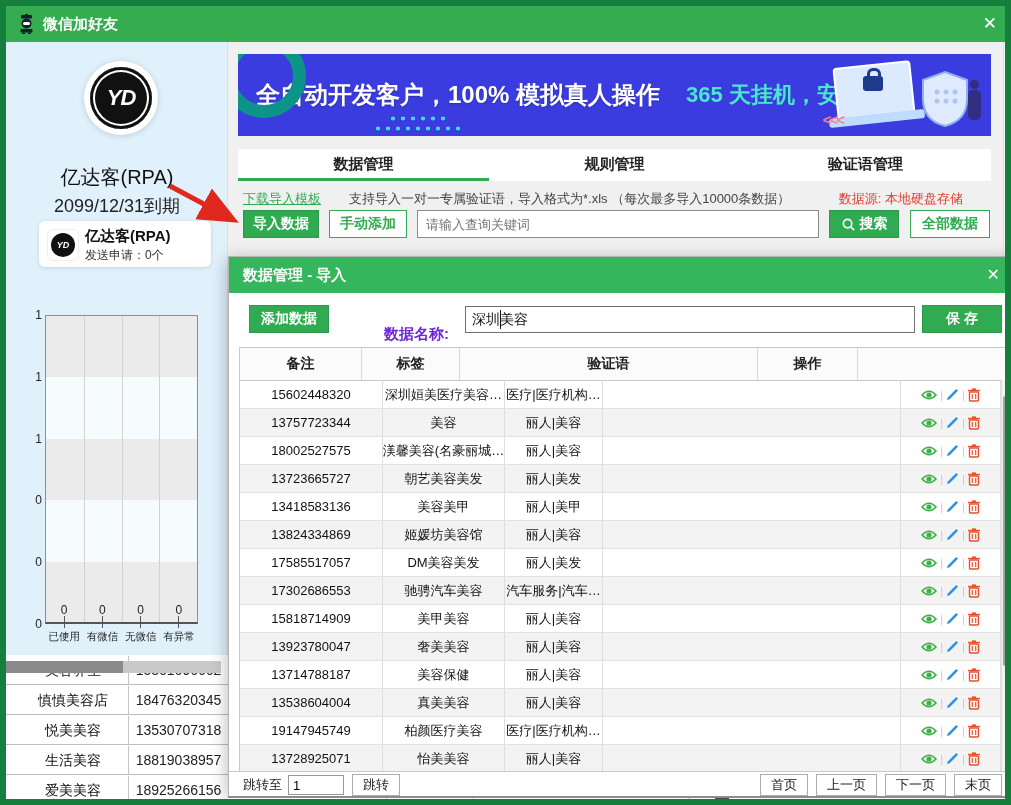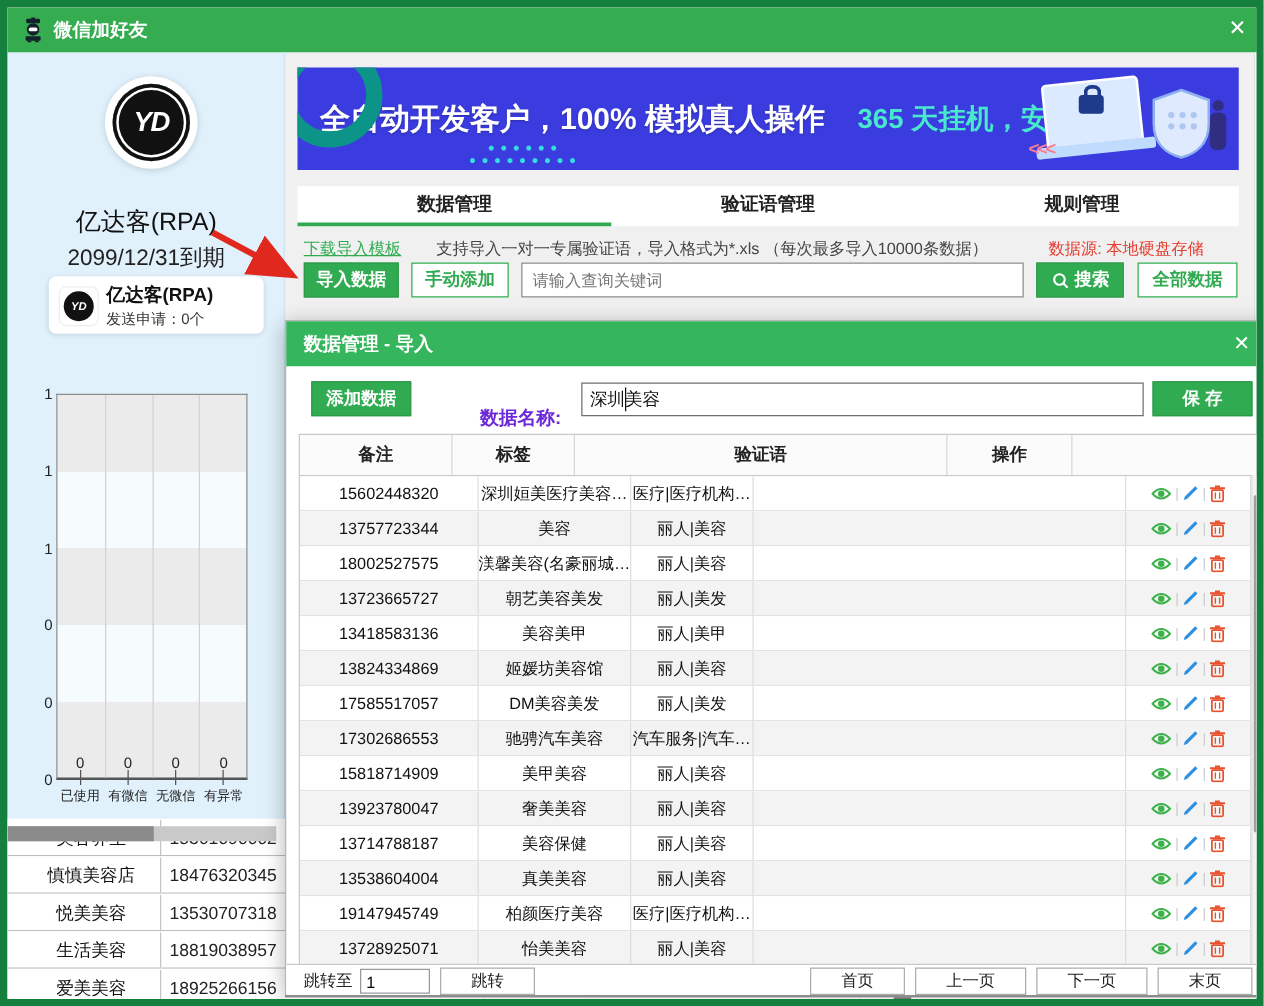"验证语管理" div.tab { order: before "规则管理" -> after "规则管理" }
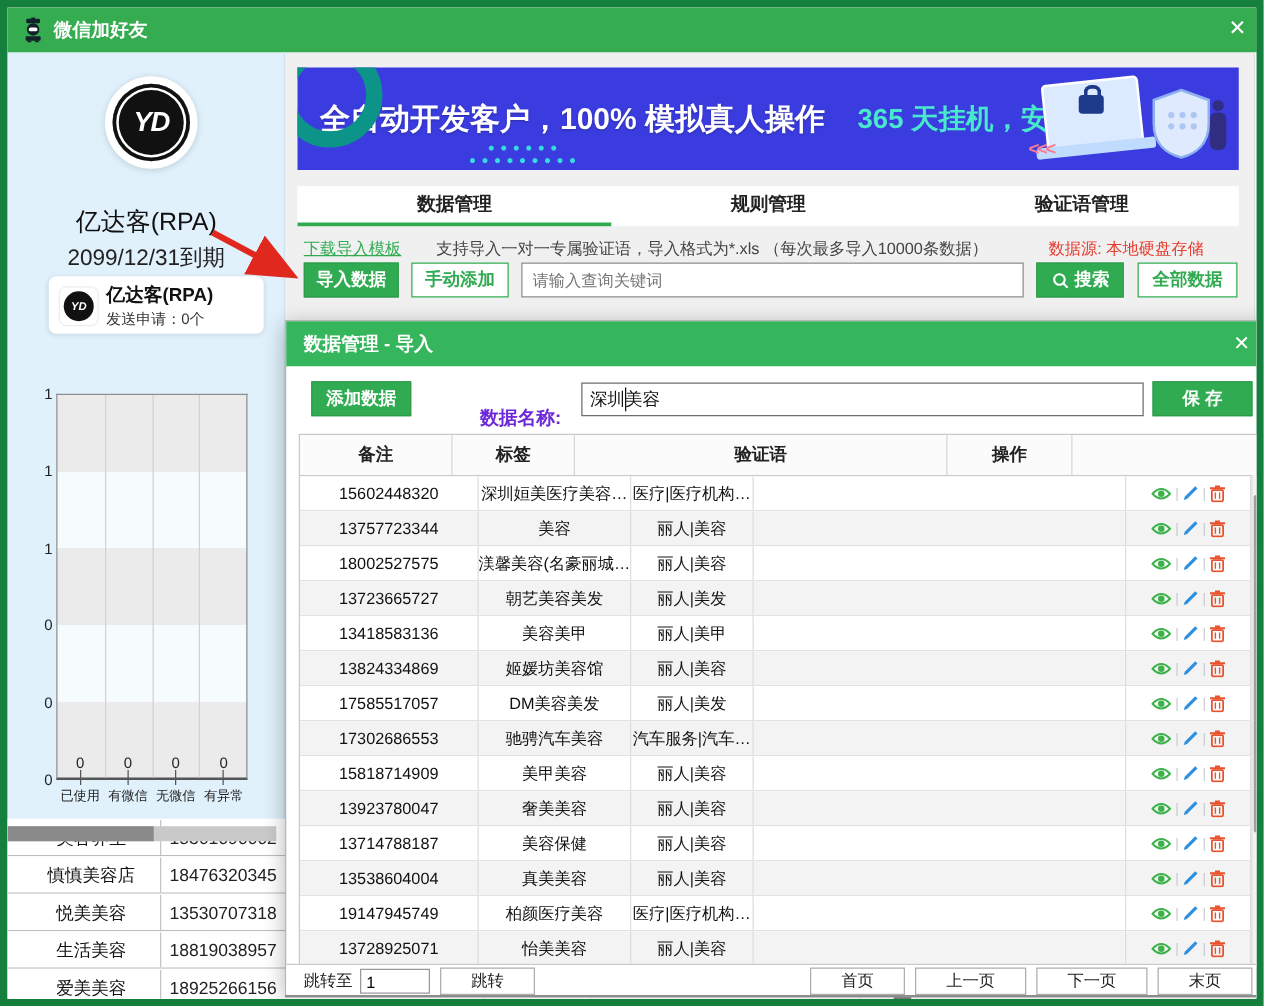"跳转" .wbtn { padding: 0 24px -> 0 10px }
